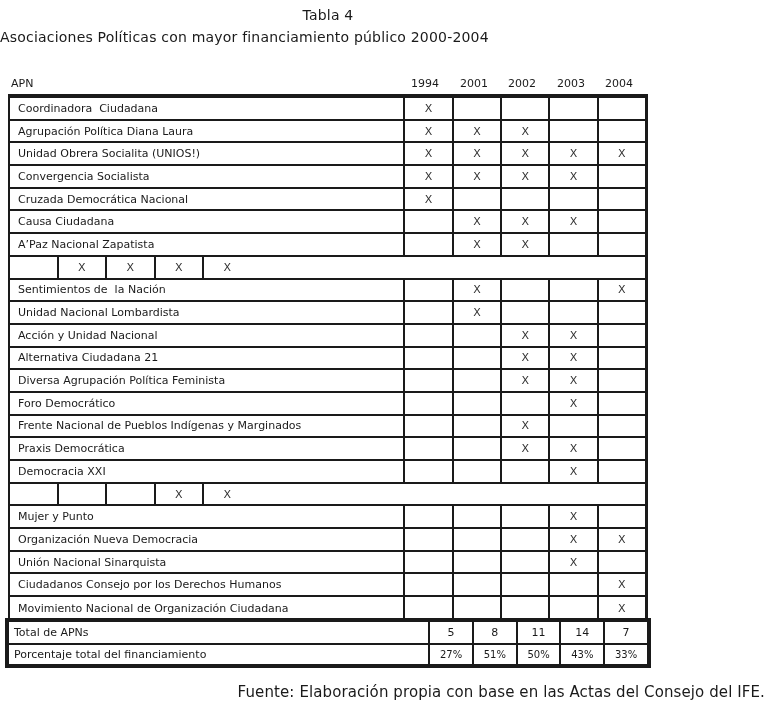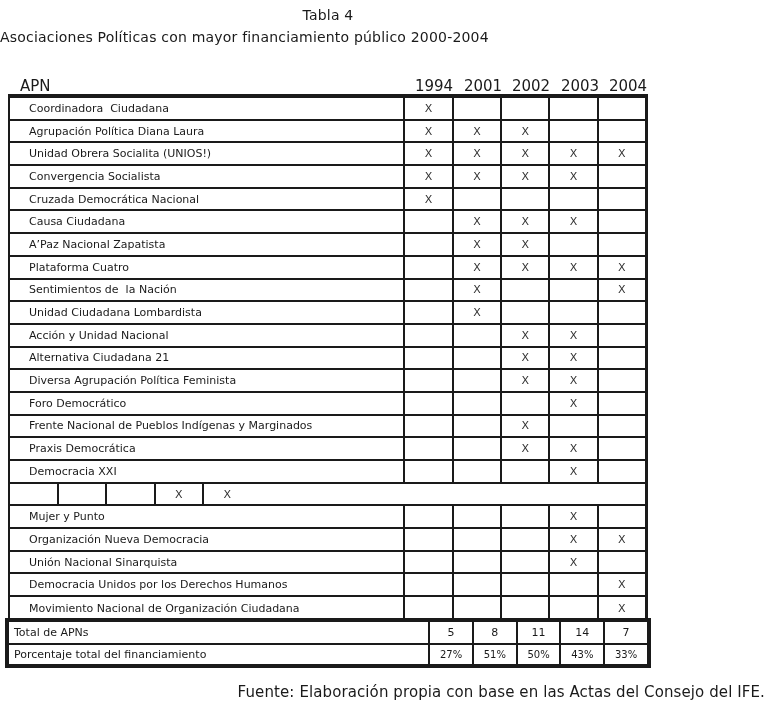"APN" .header-row { font-size: 15px -> 11px; left: 13px -> 4px }
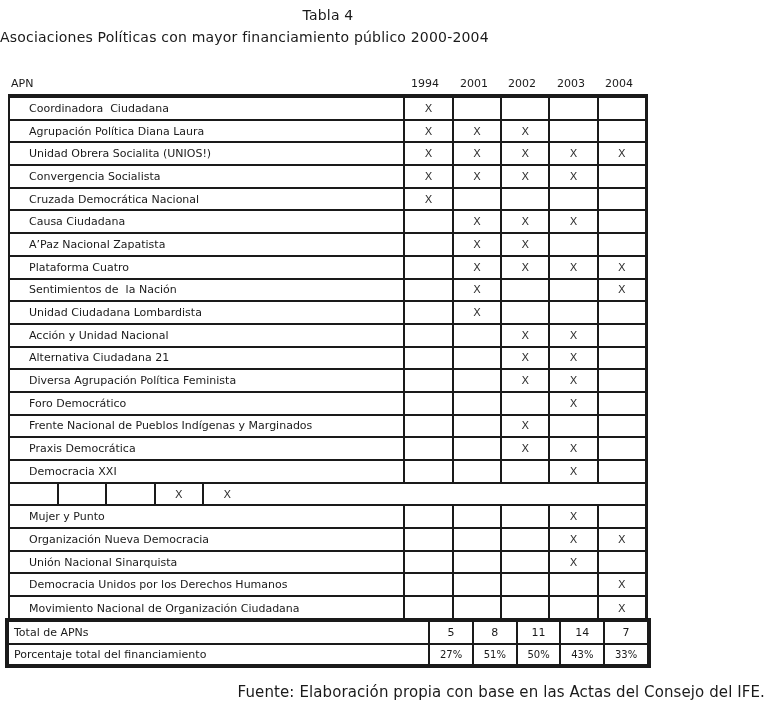"Coordinadora Ciudadana" .cell-name { padding-left: 19px -> 8px }
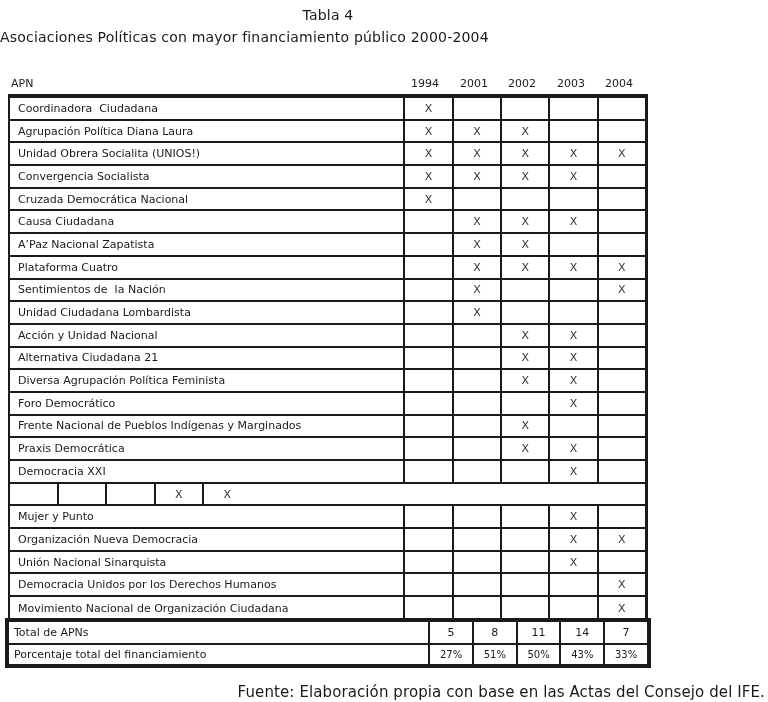"Plataforma Cuatro" div.cell-name { html: <div>Plataforma Cuatro</div> -> none }
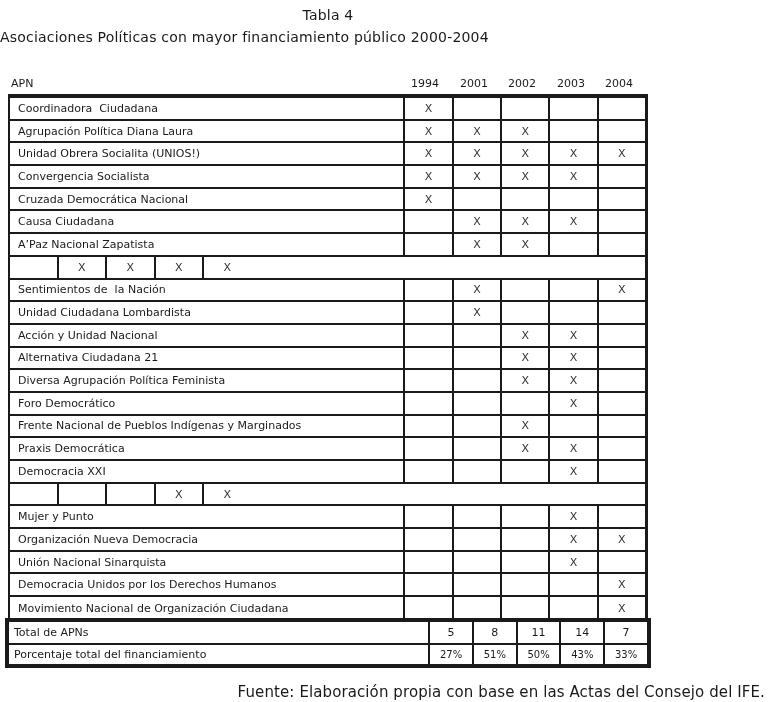"Unidad Ciudadana Lombardista" div.cell-name { text: Ciudadana -> Nacional }
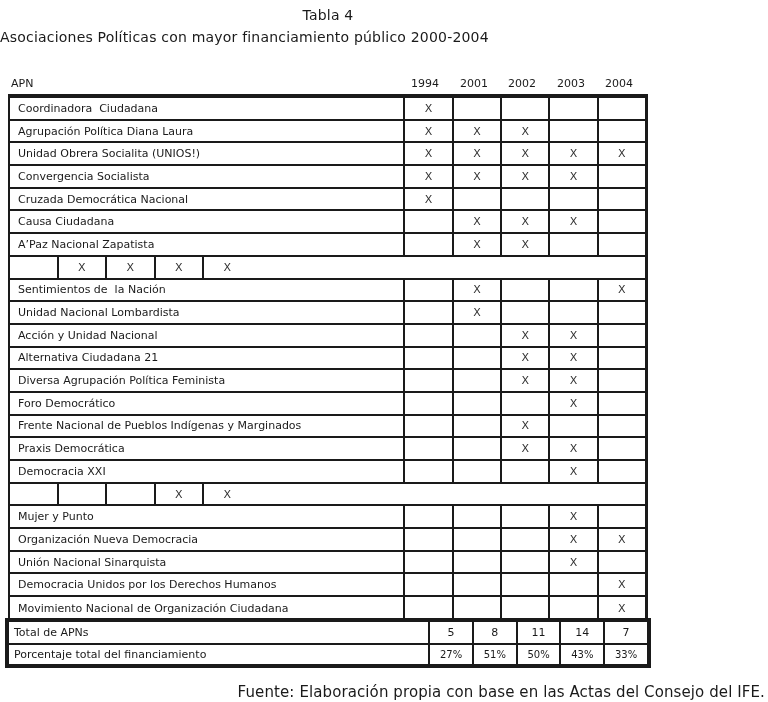"Democracia Unidos por los Derechos" div.cell-name { text: Democracia Unidos -> Ciudadanos Consejo }
